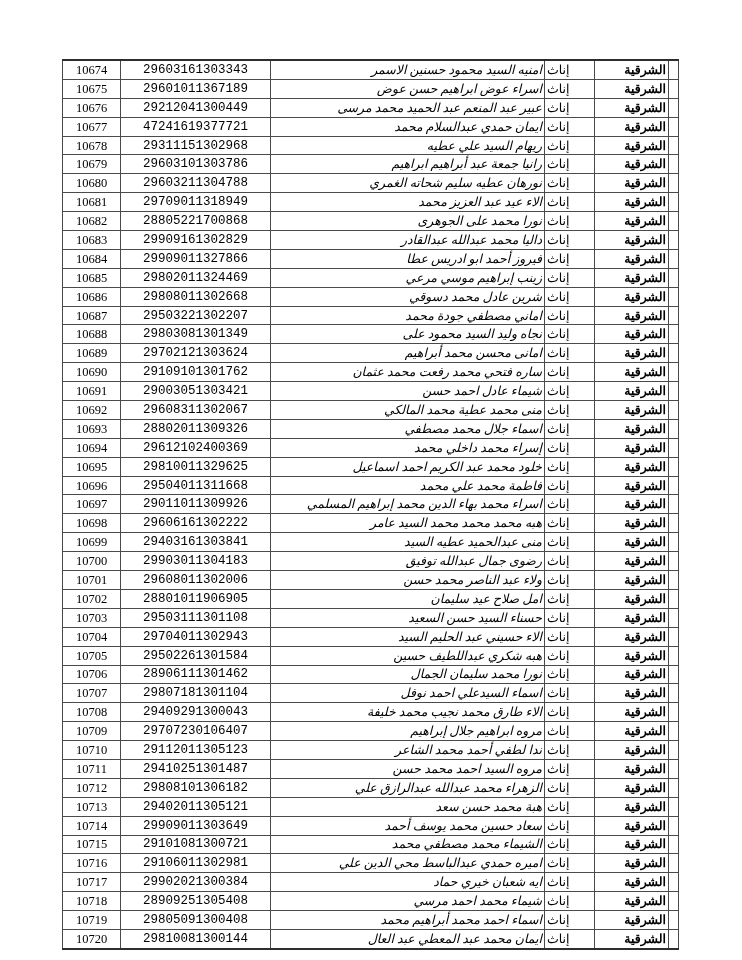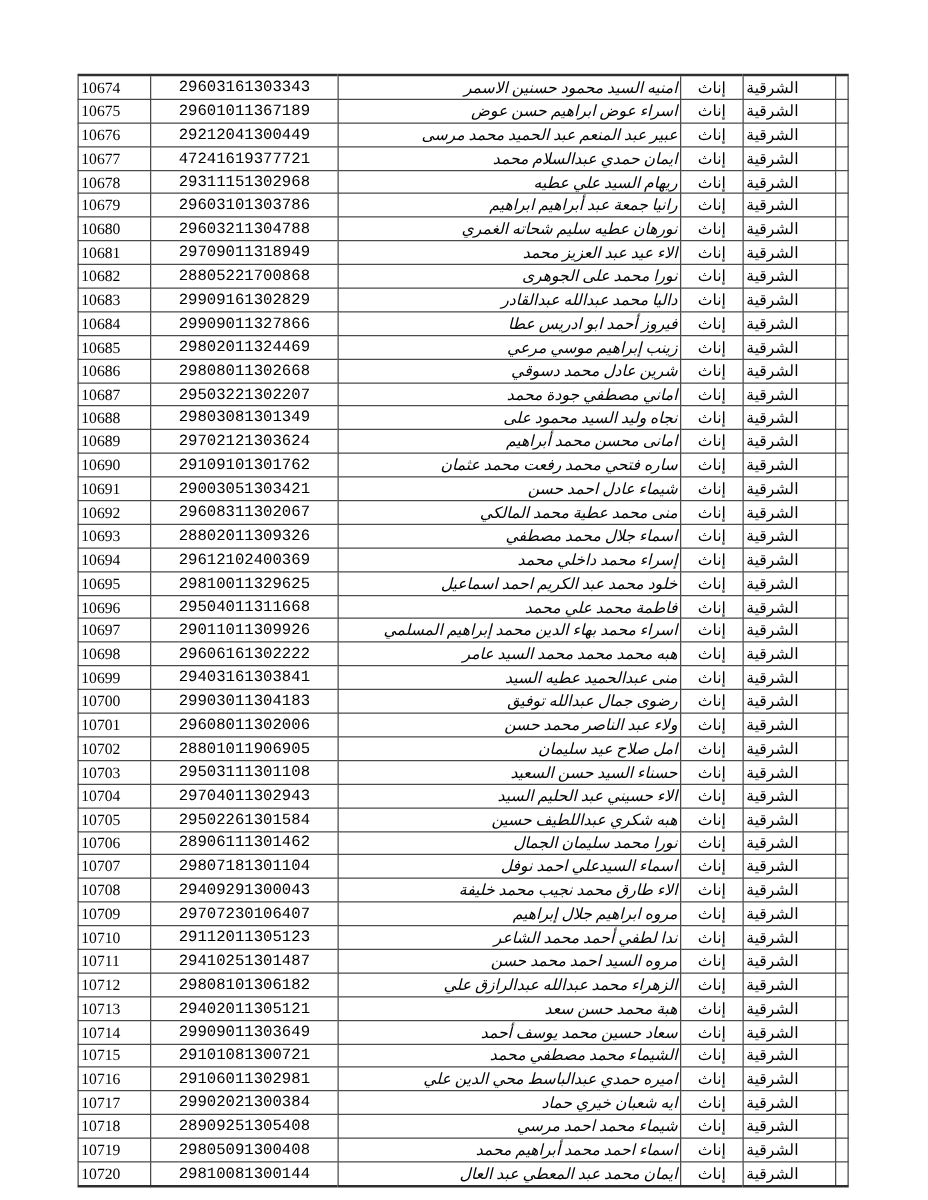"10674" td.serial-cell { text-align: left -> center }
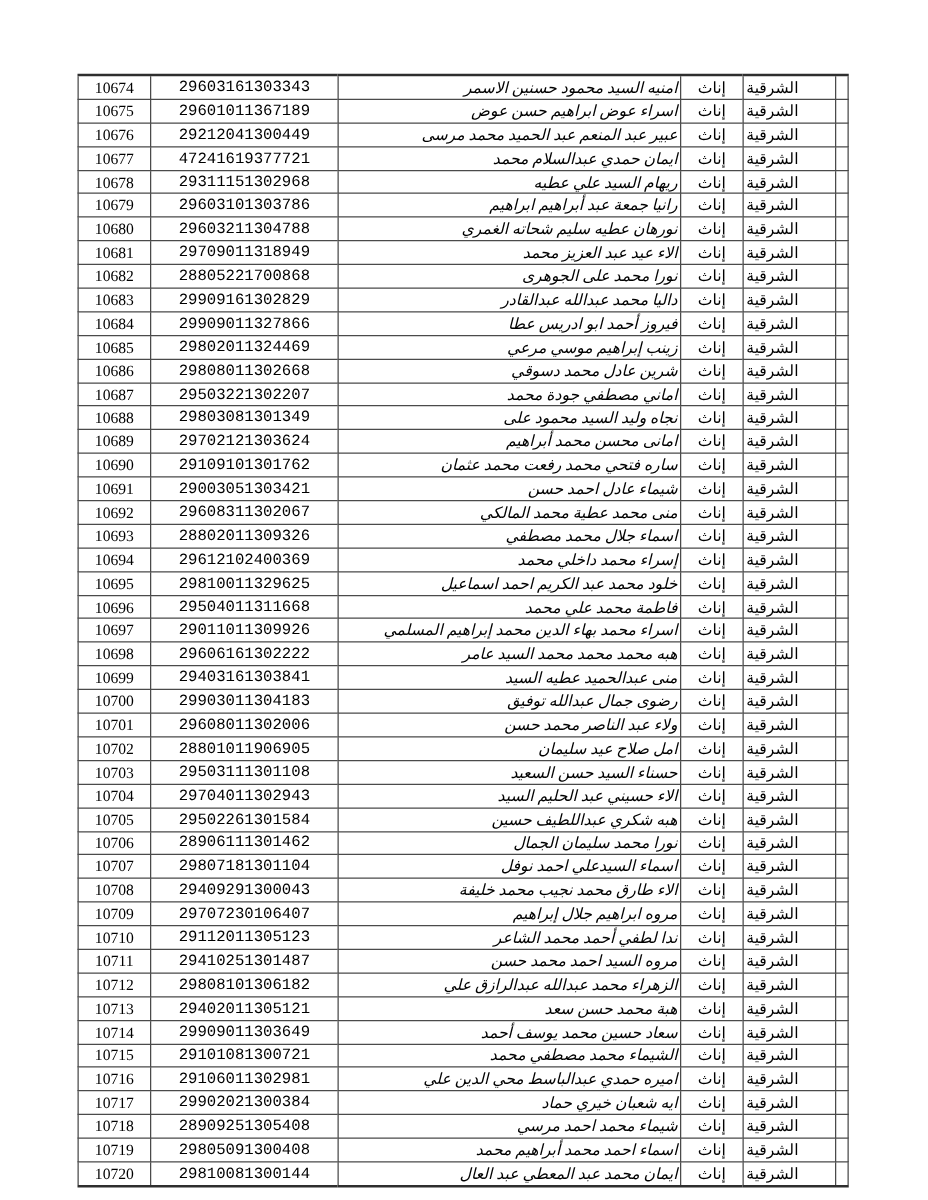"إناث" td.gender-cell { text-align: center -> left }
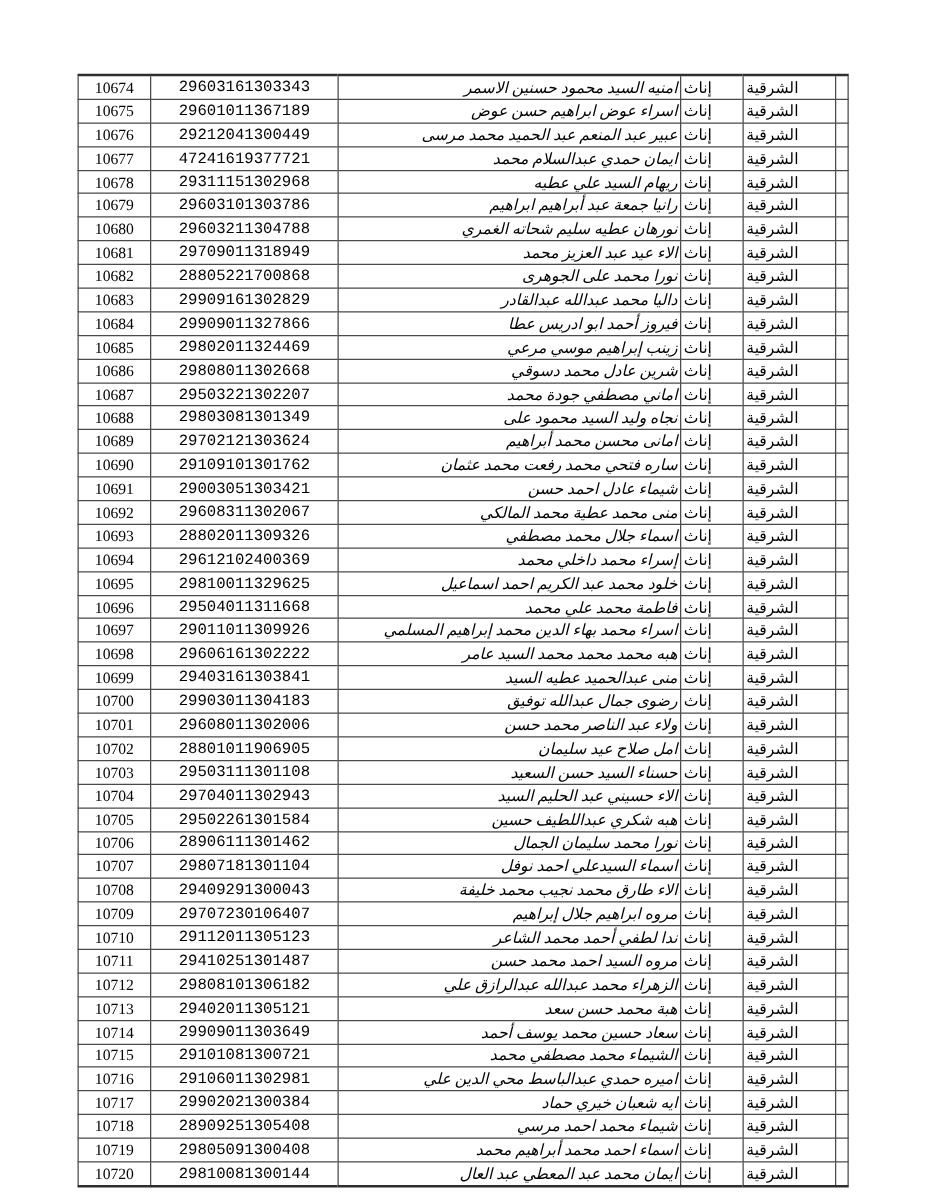"الشرقية" td.gov-cell { font-weight: none -> bold; text-align: left -> right }
